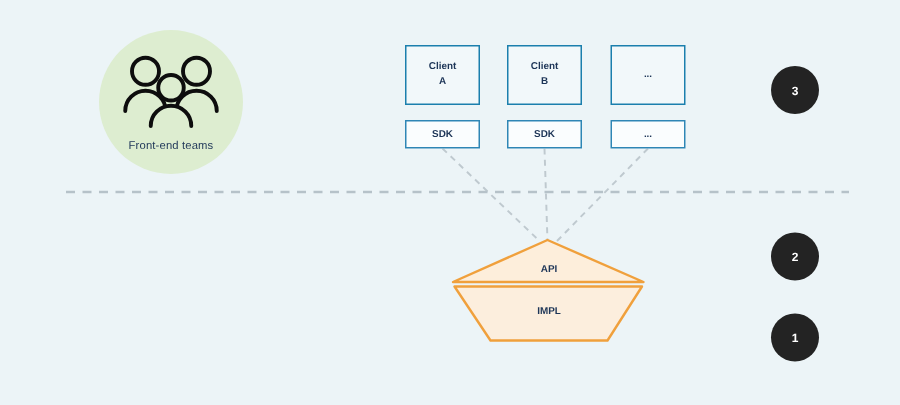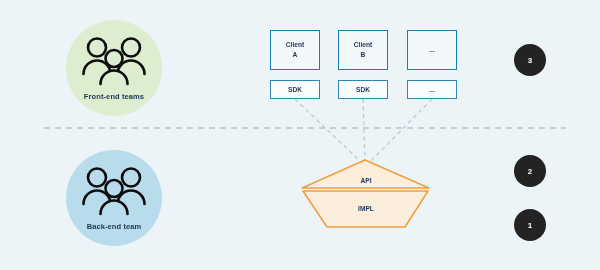"Front-end teams" .team-label { font-weight: bold -> normal }
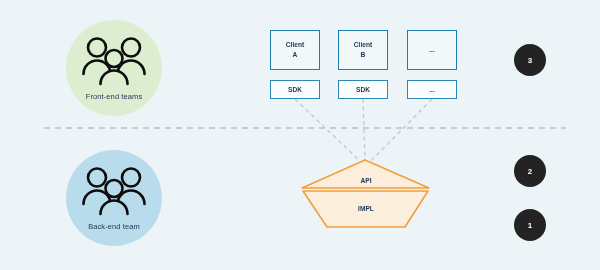"Back-end team" div.team-blob { html: <div> <svg> <circle></circle> <path></path> <circle></circle> <path></path> <circle></circle> <path></path> </svg> <div>Back-end team</div> </div> -> none }
